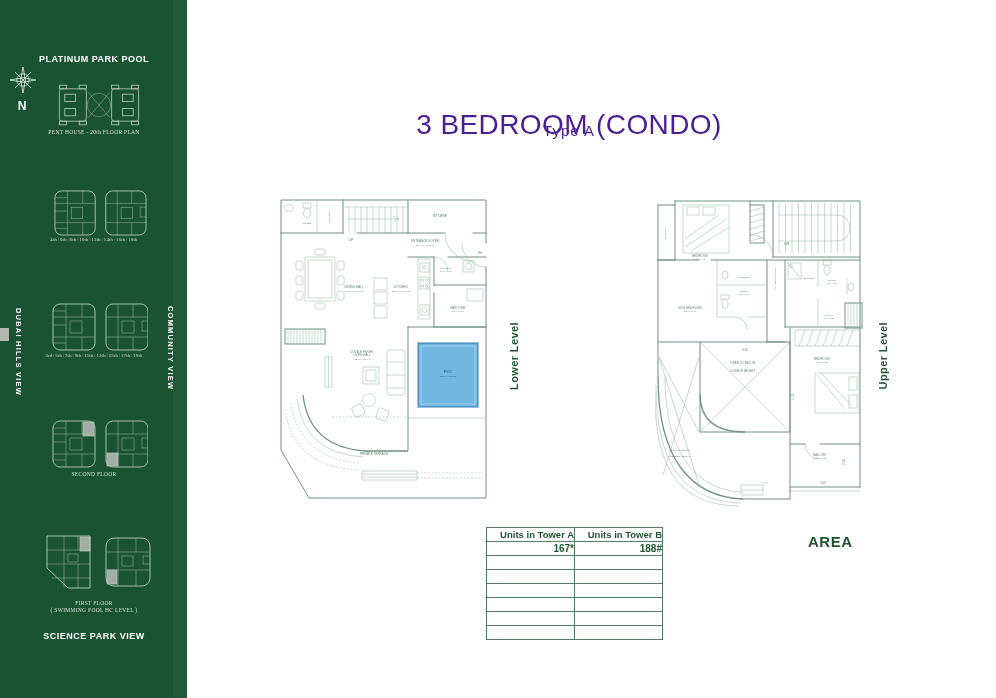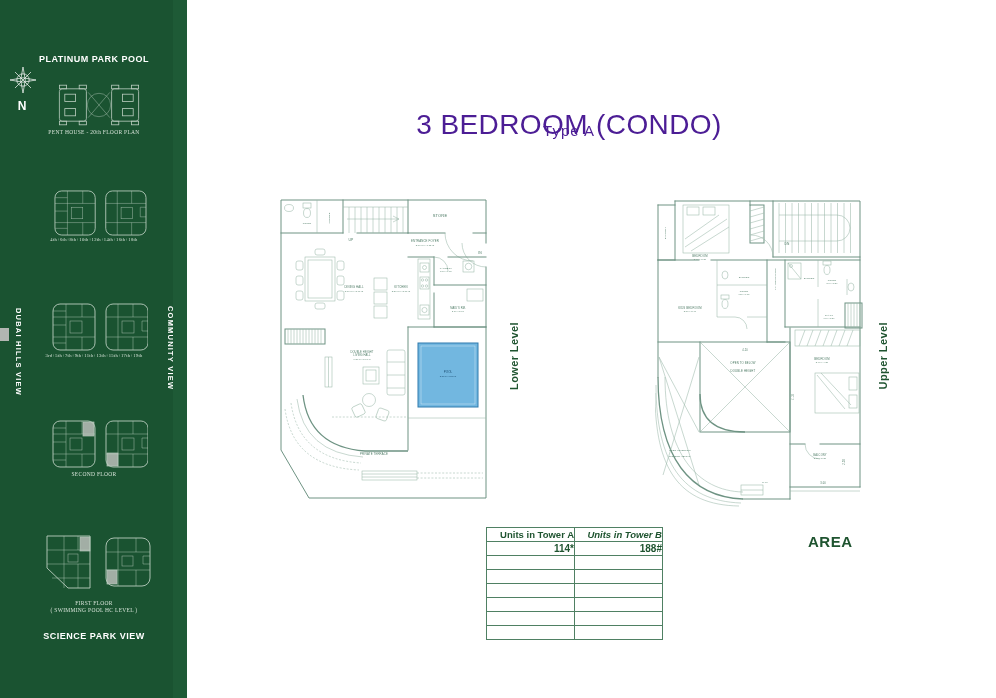"Units in Tower B" .units .col-b { font-style: italic -> none }
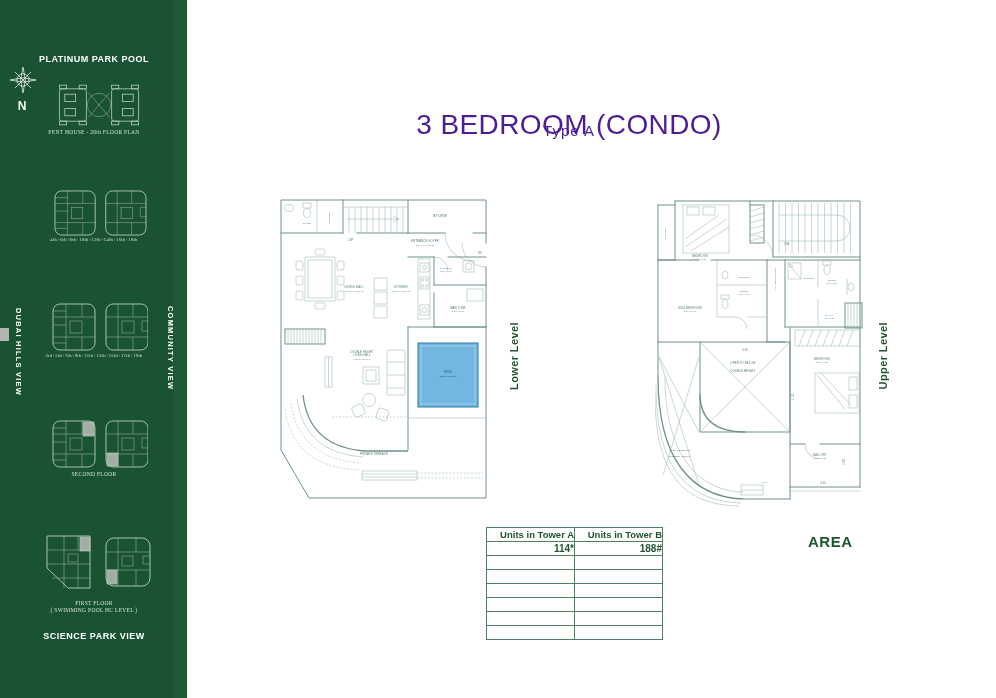"114*" td { text: 114 -> 167 }
